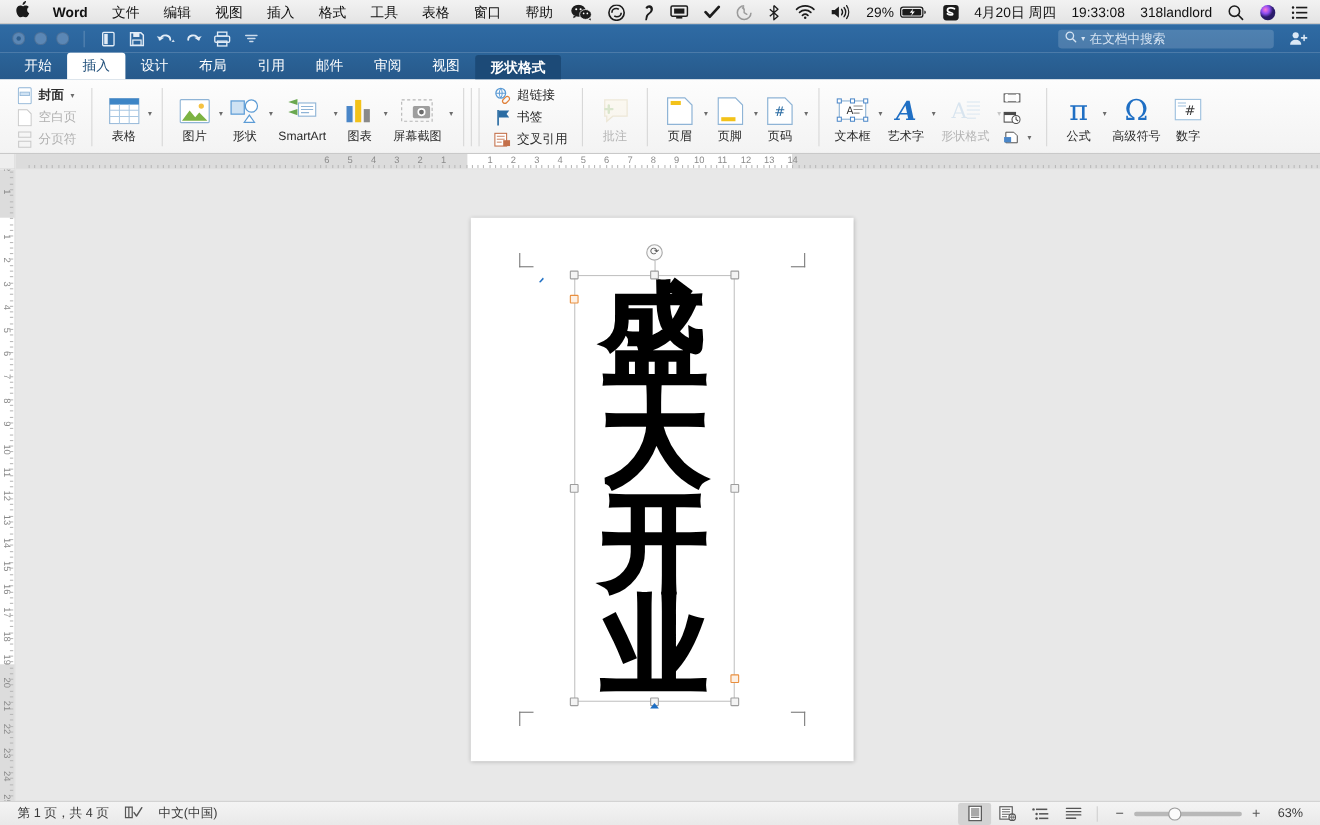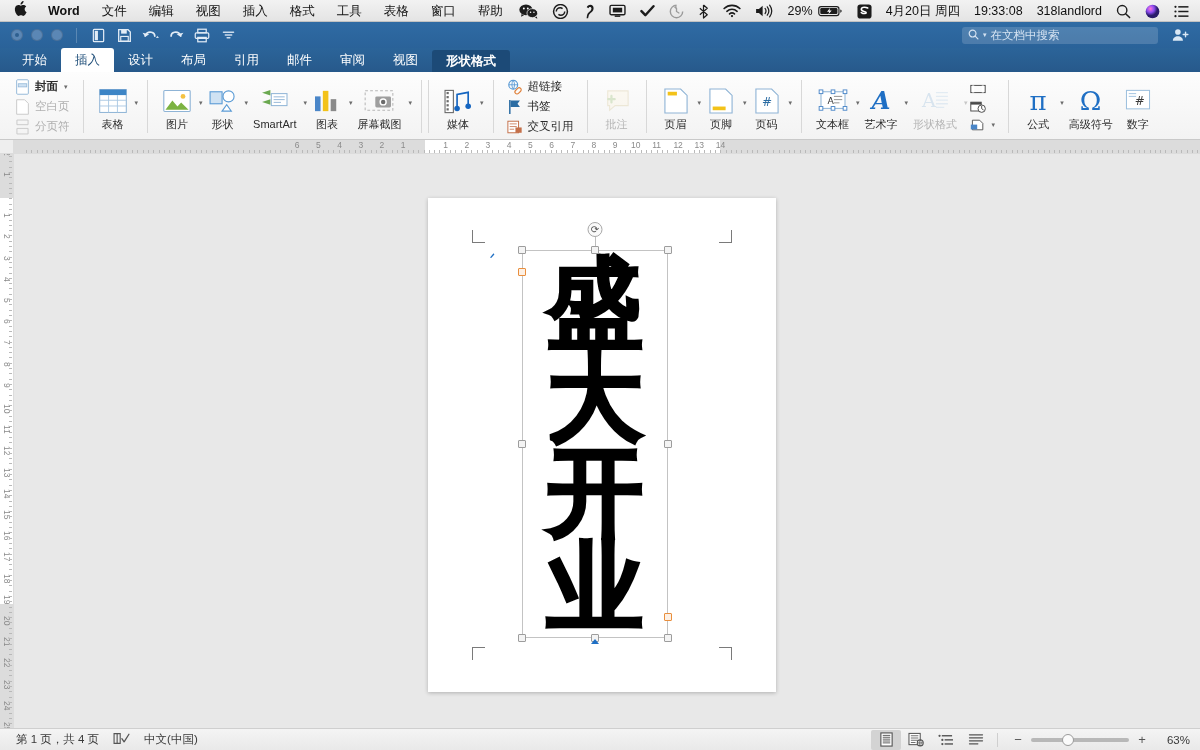"媒体" div.grp { html: <div> <div> <div> <span> <svg> <rect></rect> <g> <rect></rect> <rect></rect> <rect></rect> <rect></rect> <rect></rect> </g> <path></path> <circle></circle> <circle></circle> </svg> </span> <span>媒体</span> </div> <span>▾</span> </div> </div> -> none }
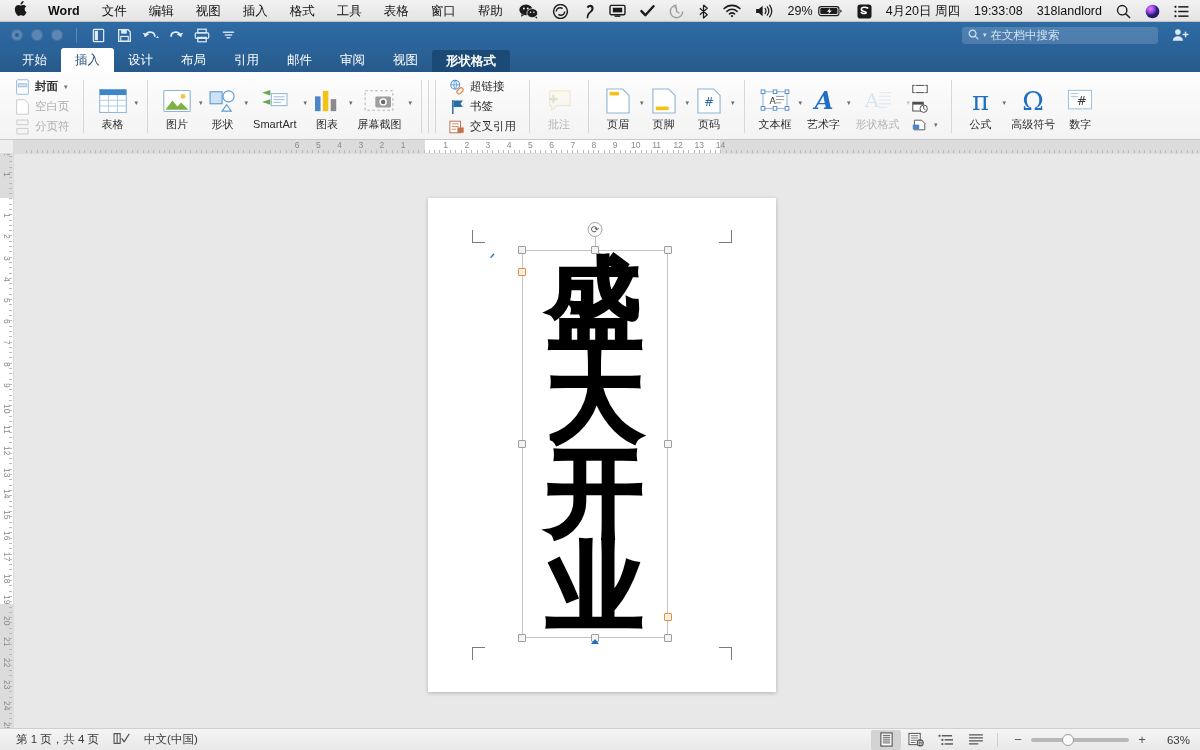"63%" .zpct { text-align: right -> center }
